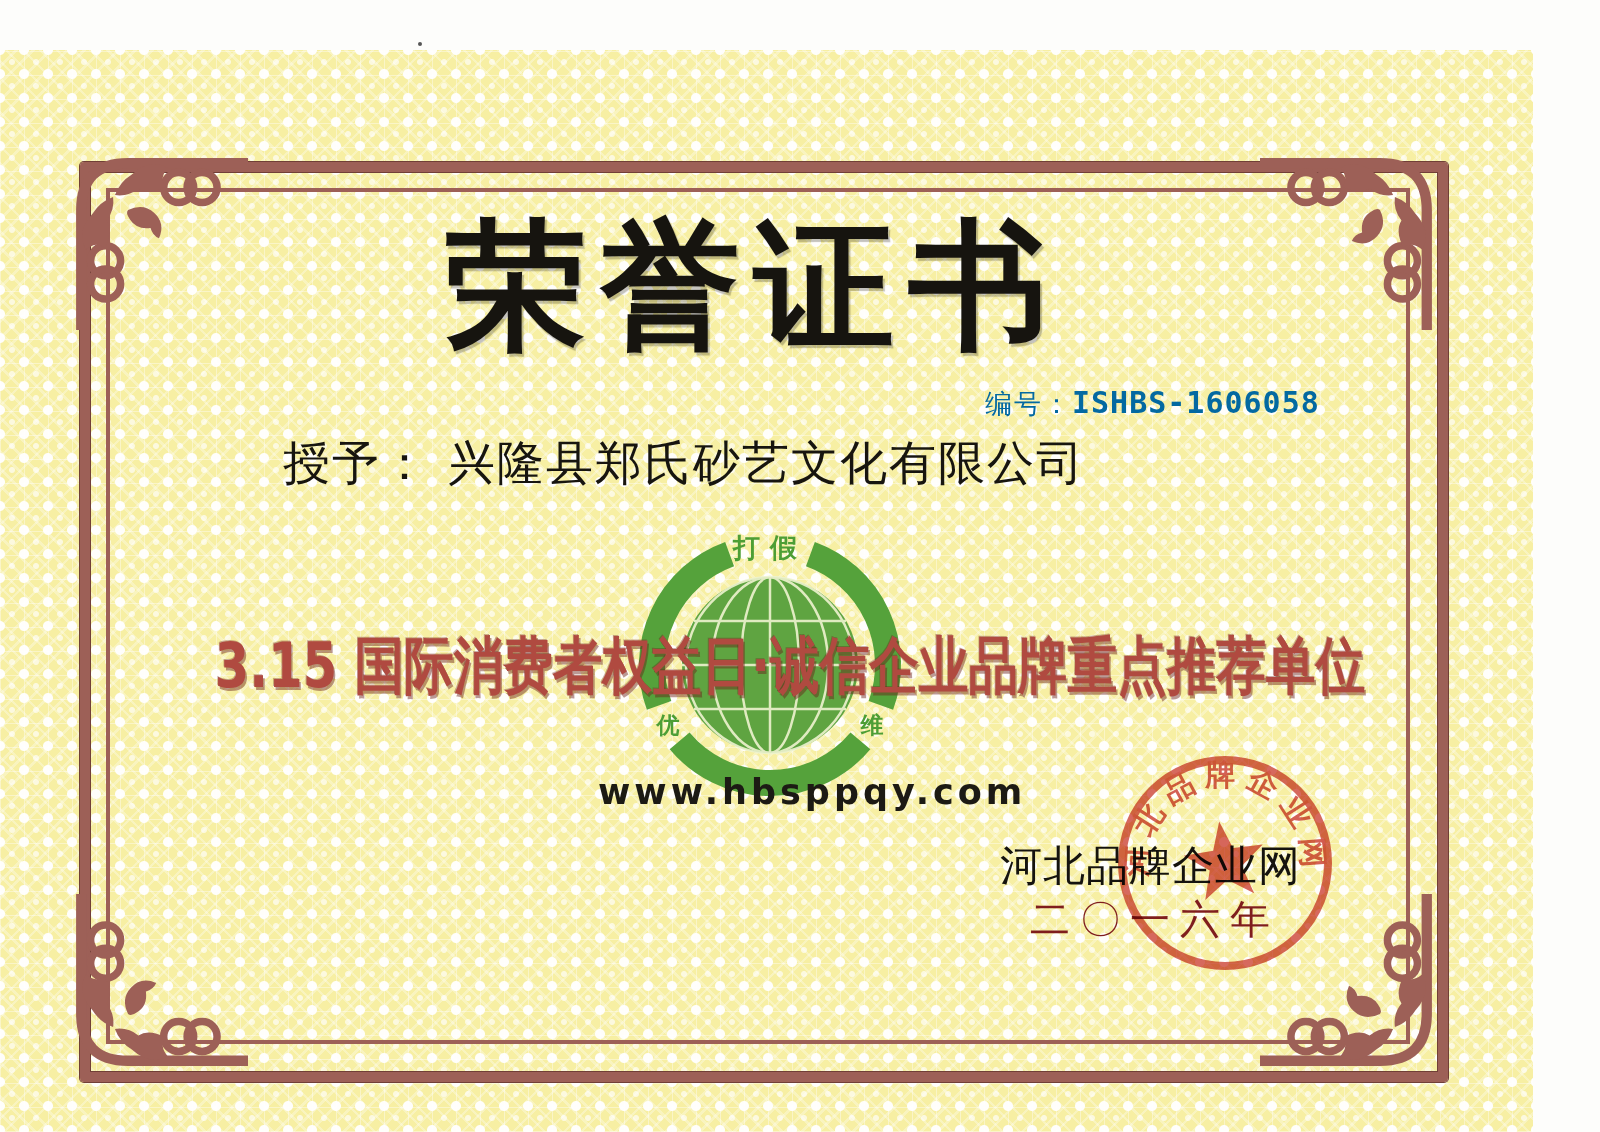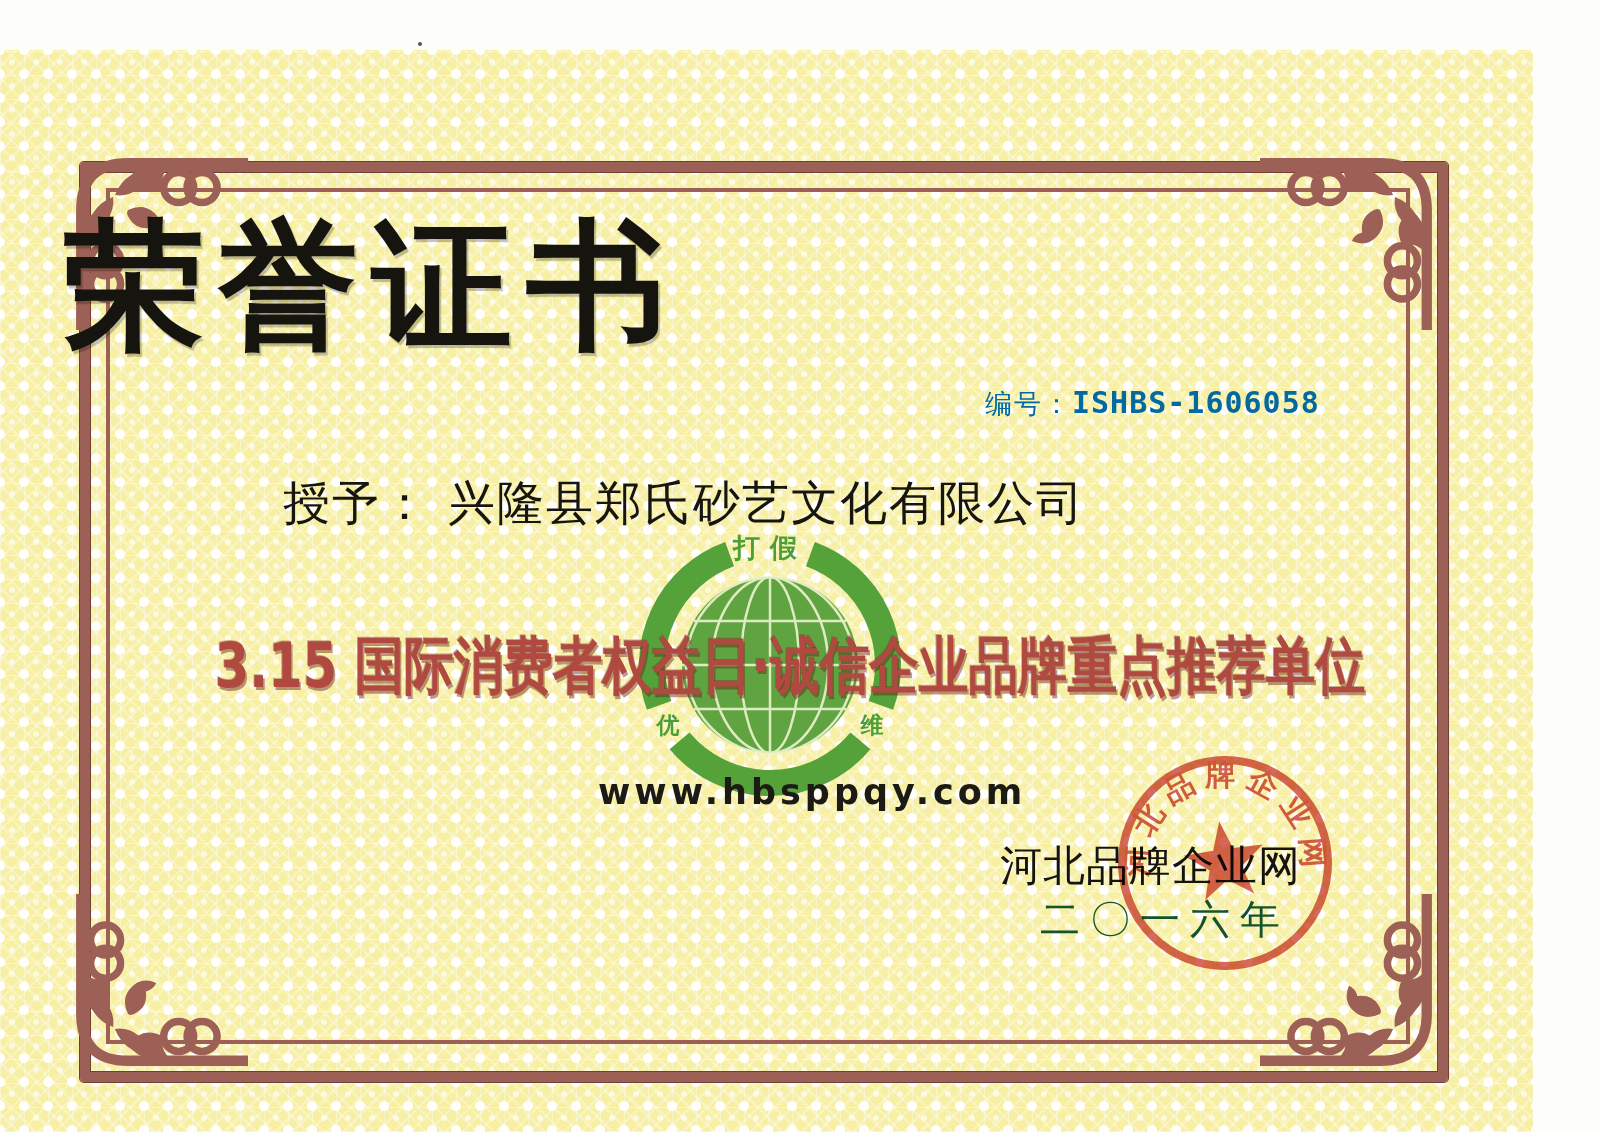"荣誉证书" .title { left: 64px -> 80px; text-align: left -> center }
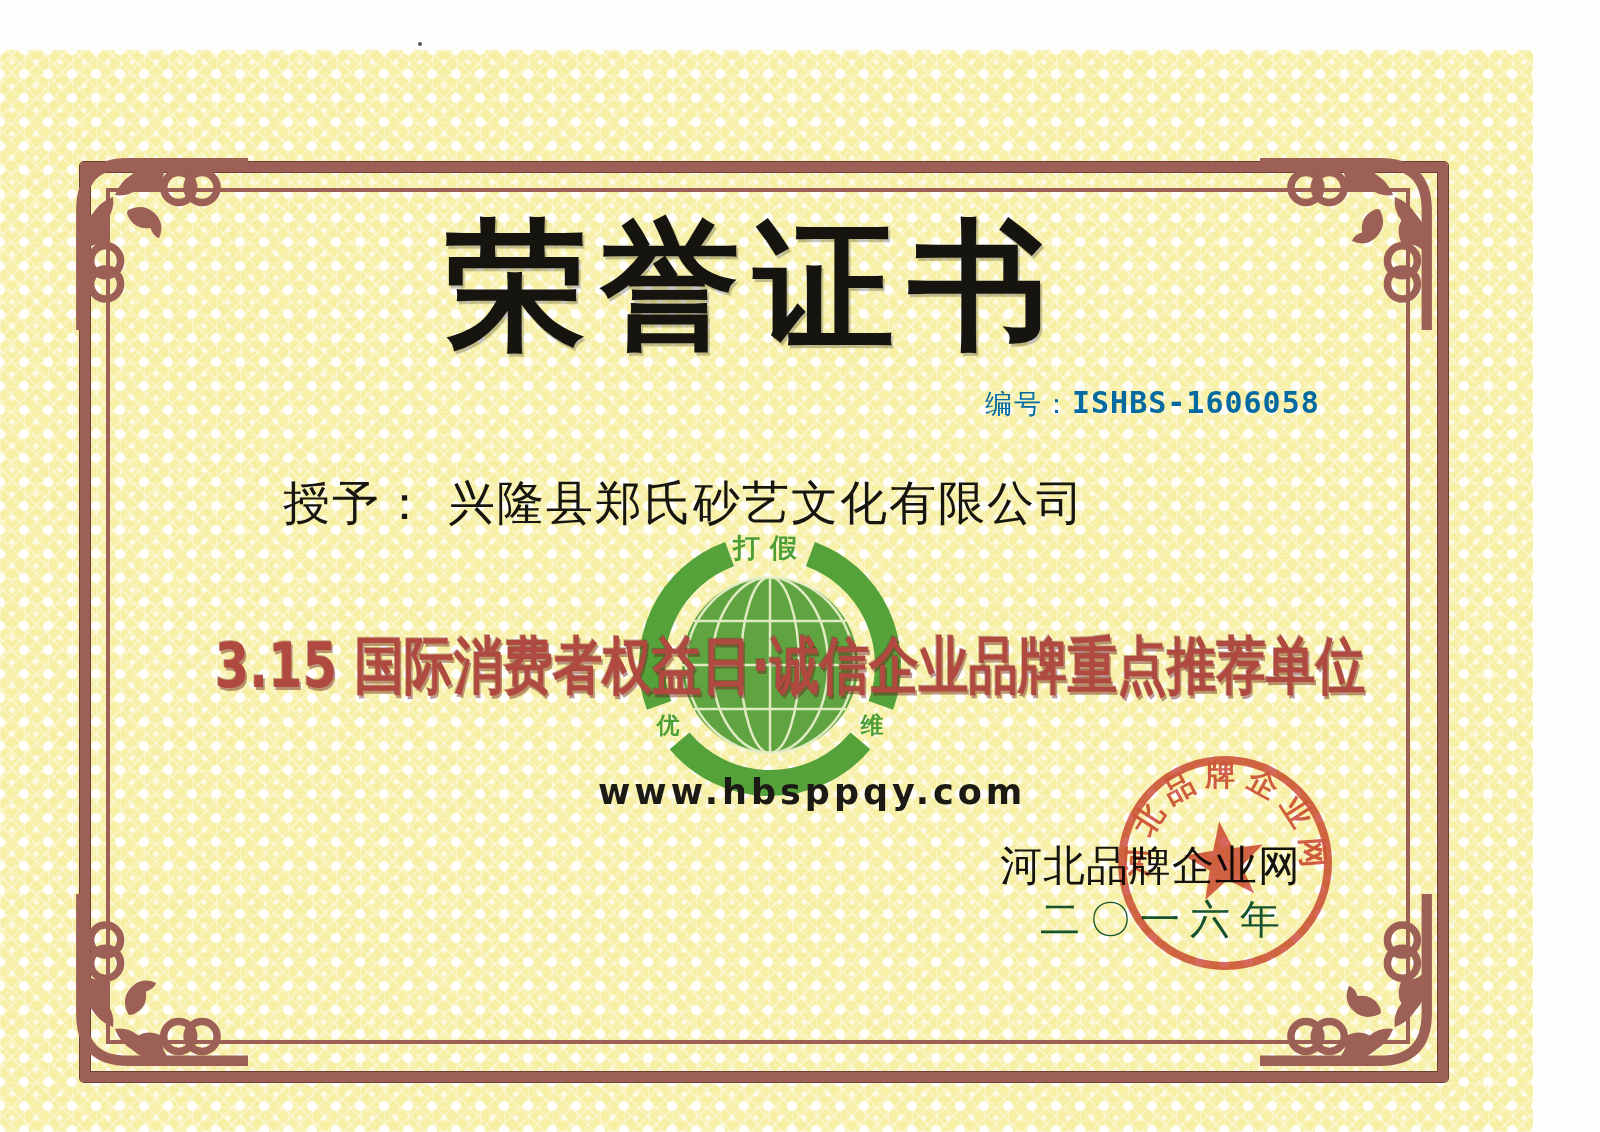"授予： 兴隆县郑氏砂艺文化有限公司" .awardee { top: 472px -> 432px }
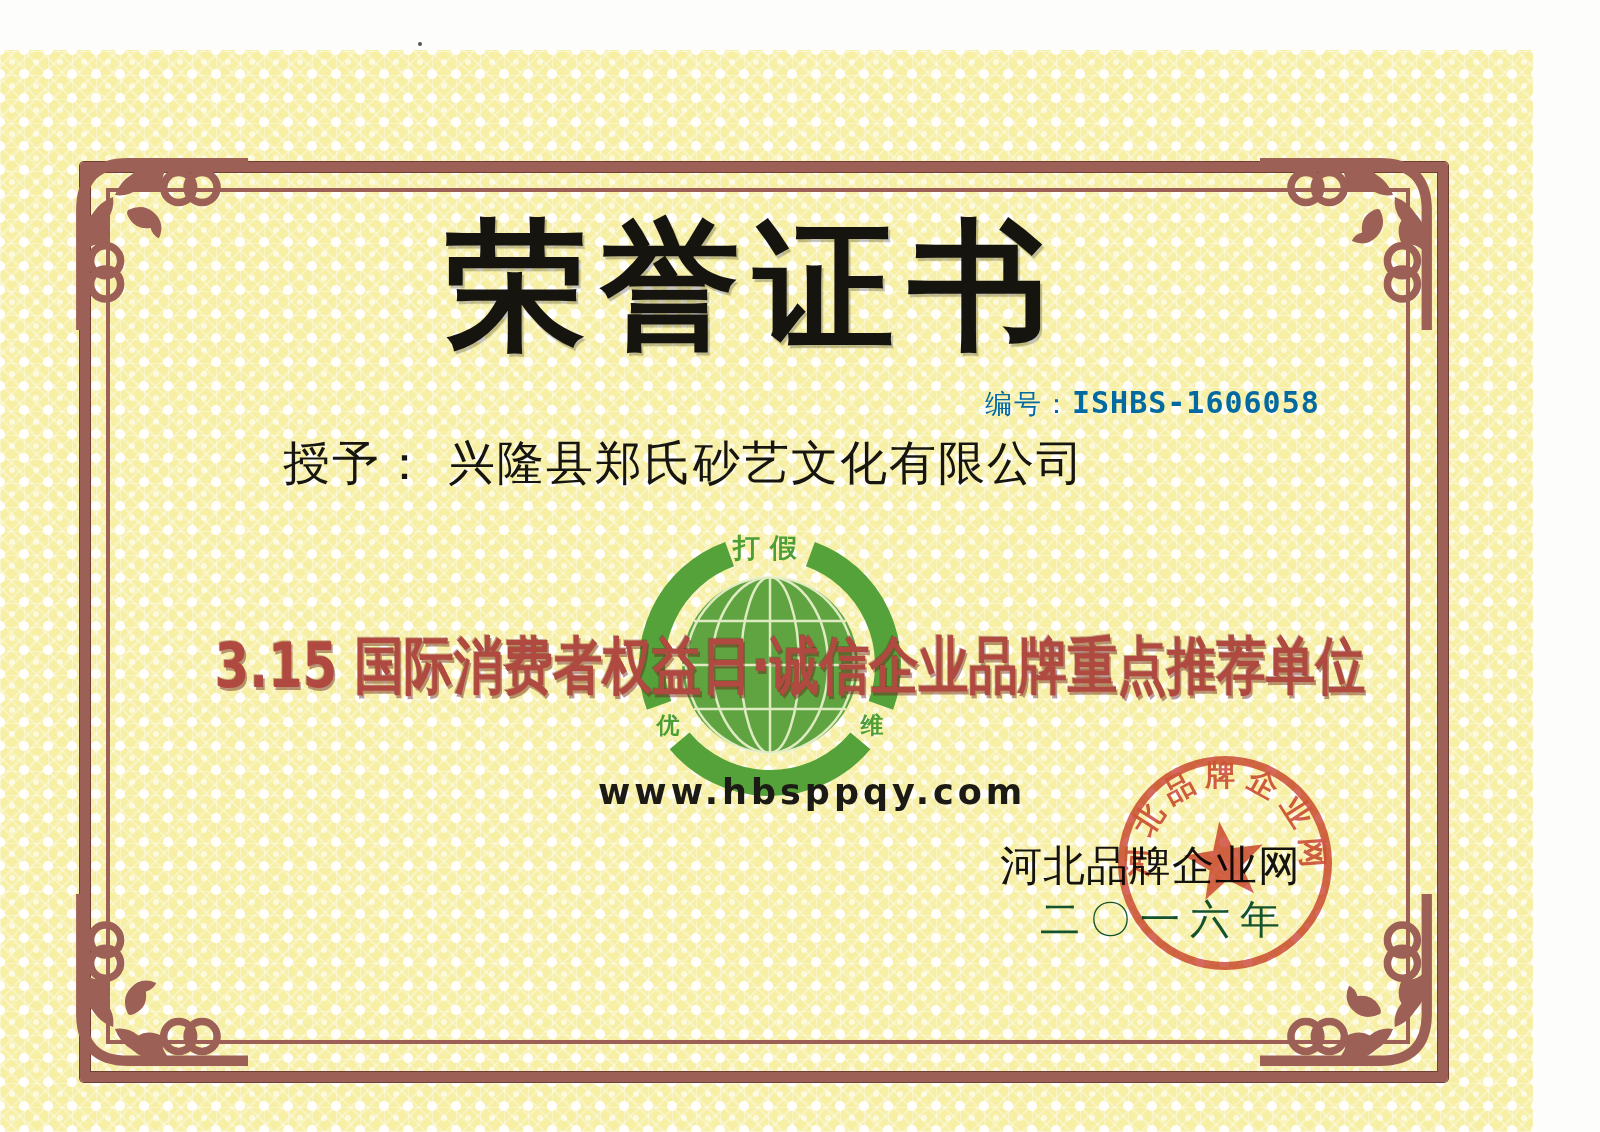"二〇一六年" .year { color: #14532d -> #7f1d1d; text-align: right -> left }
